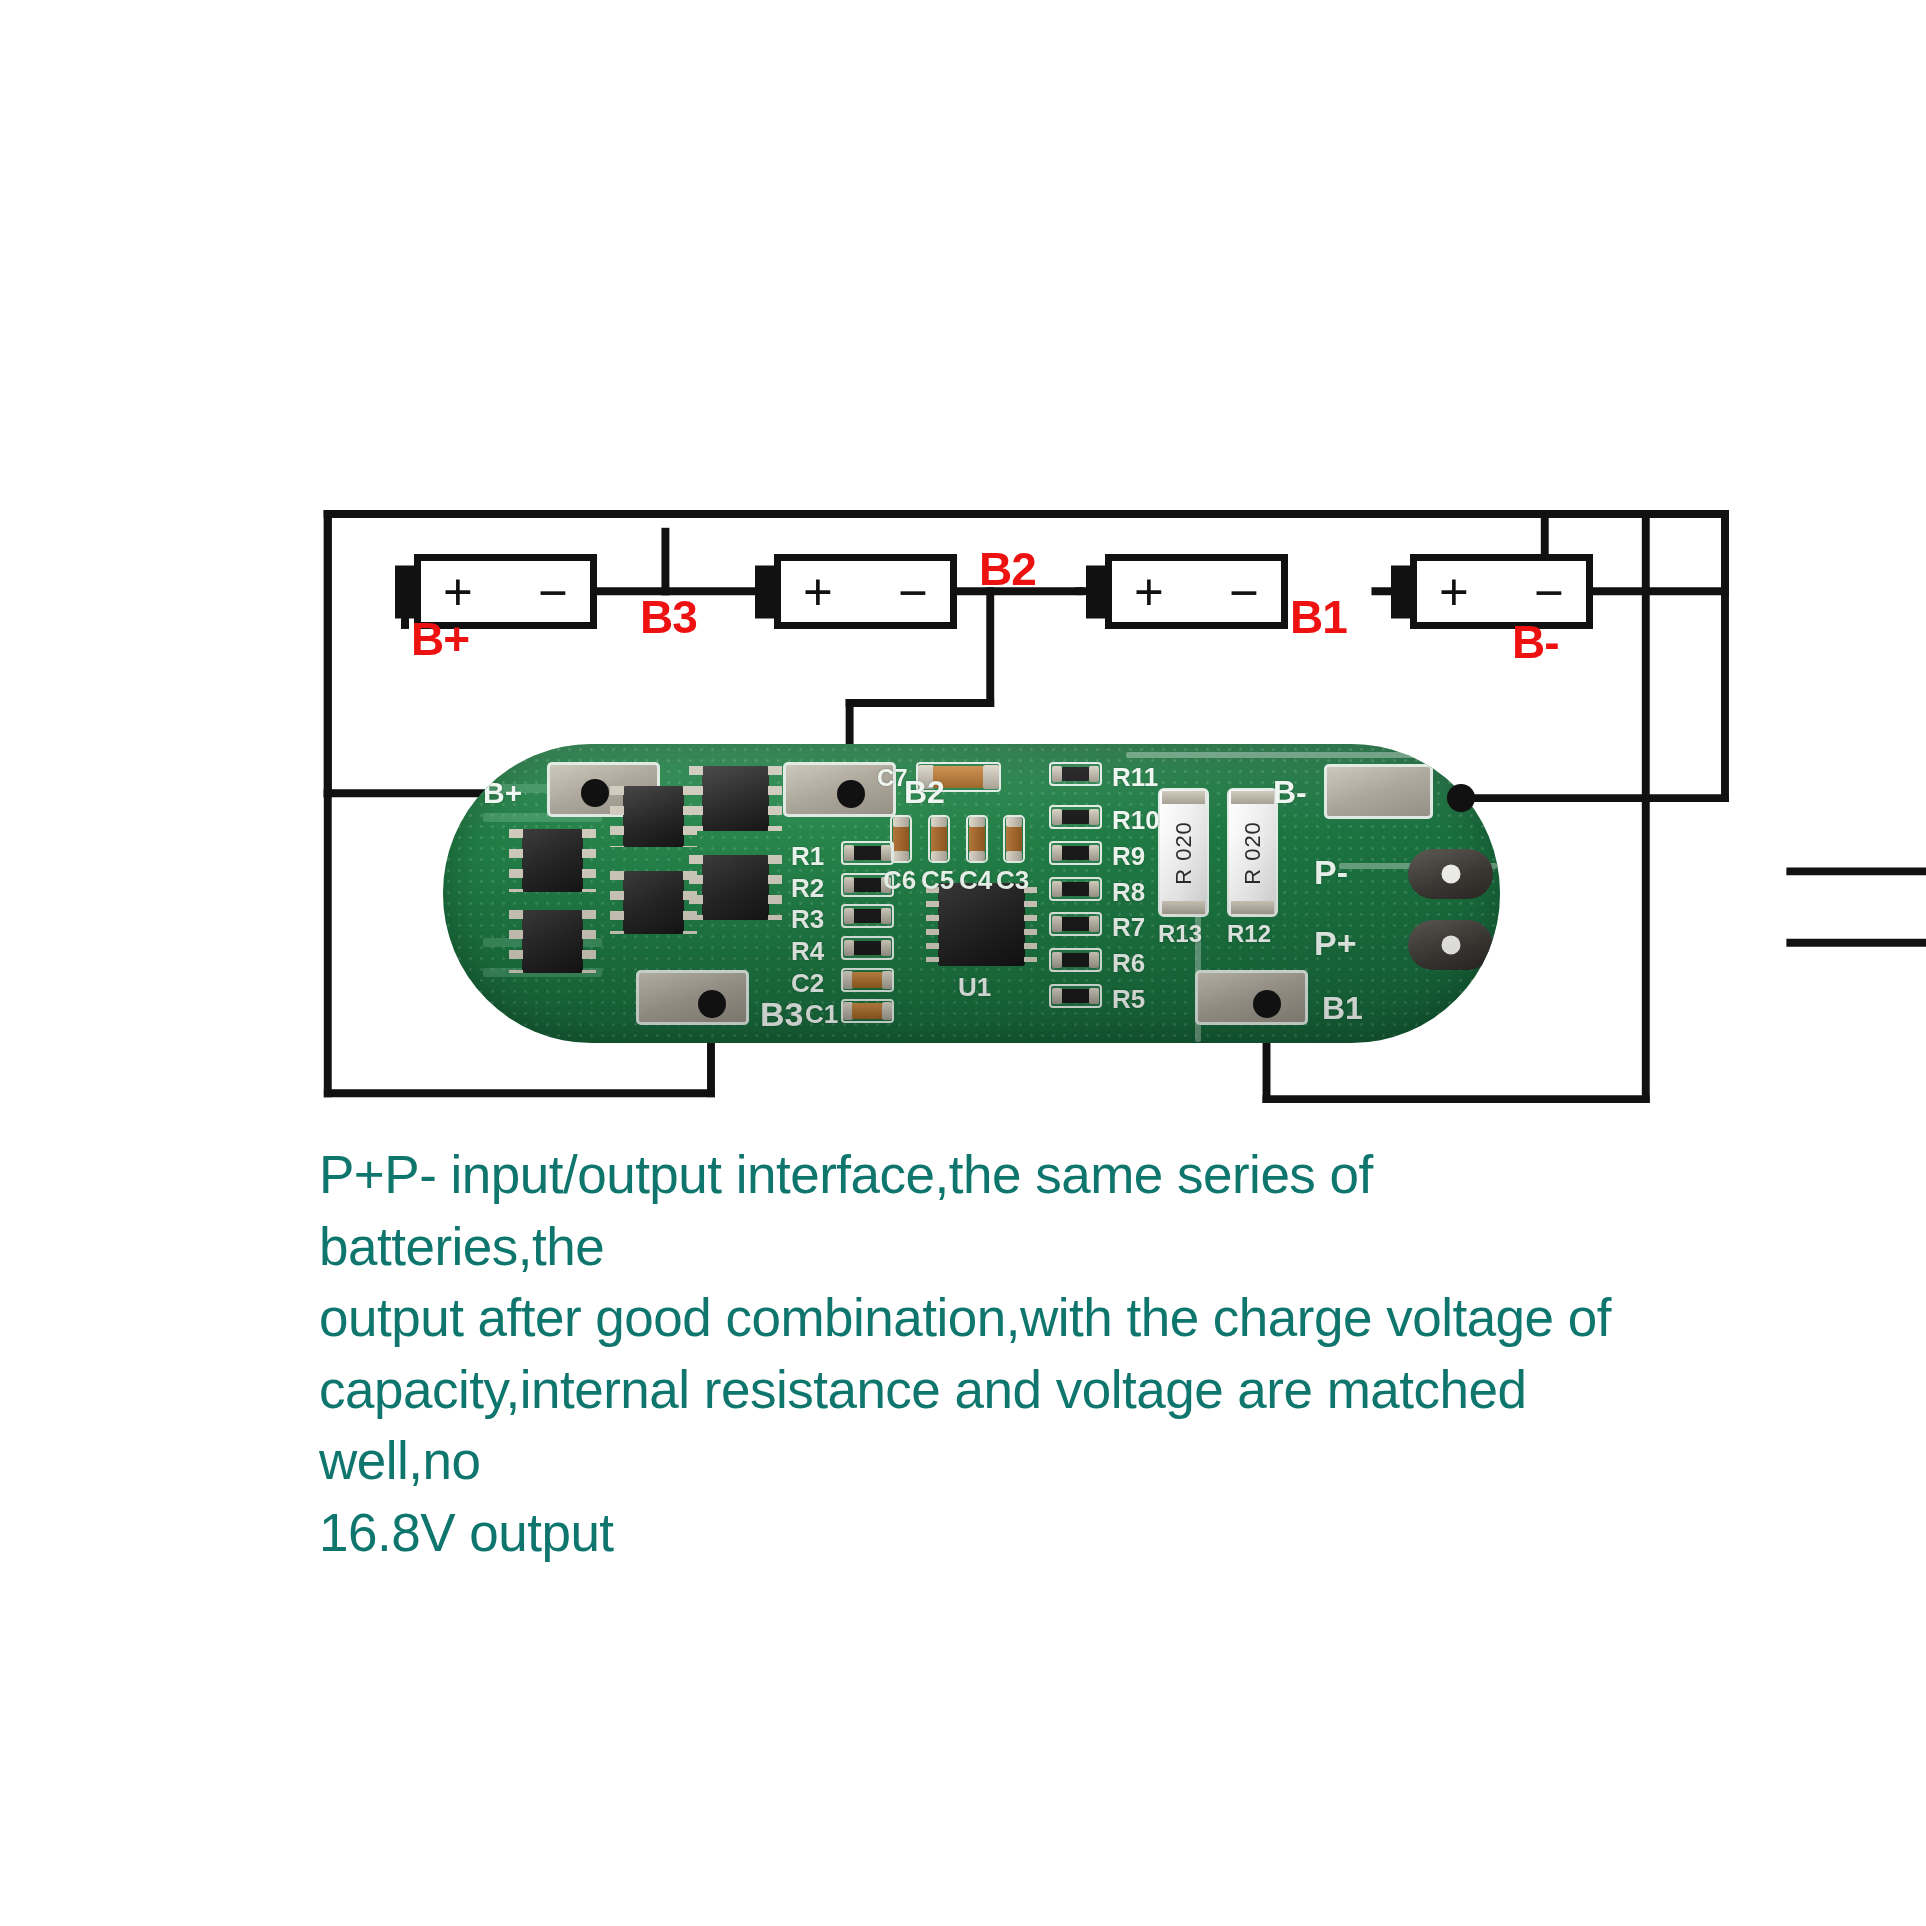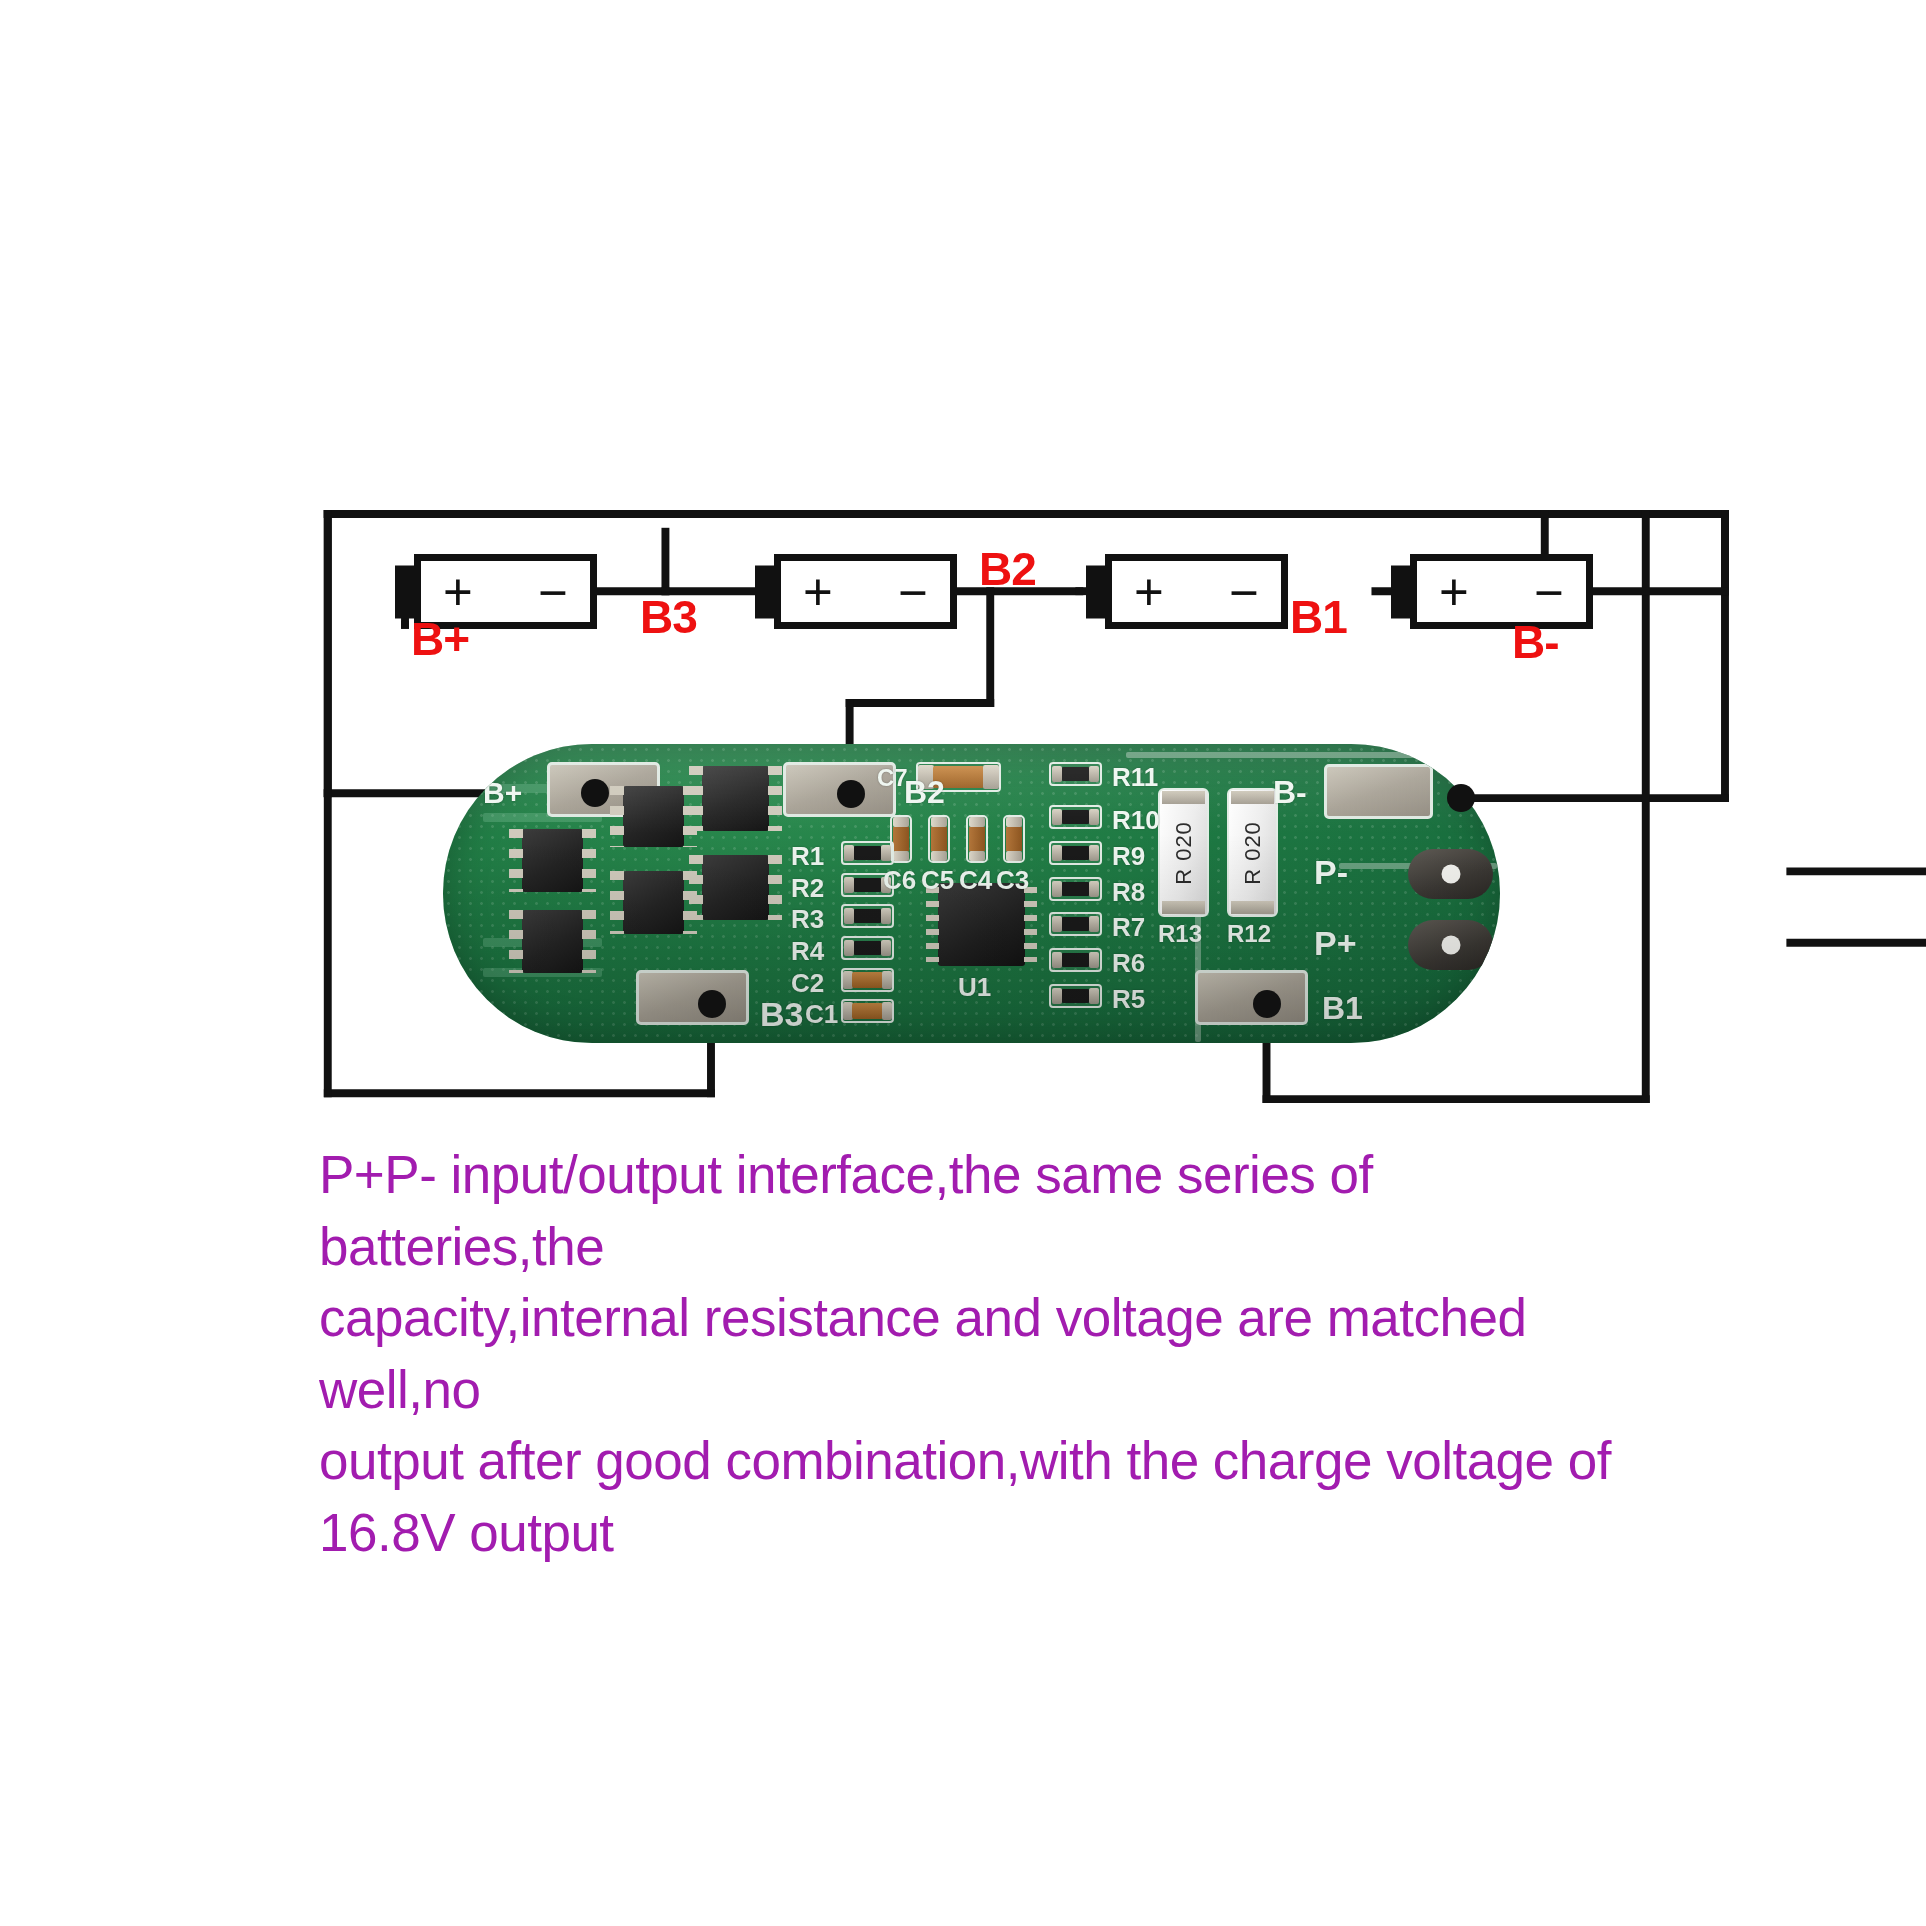"P+P- input/output interface,the same" #caption { color: #a21caf -> #0f766e }
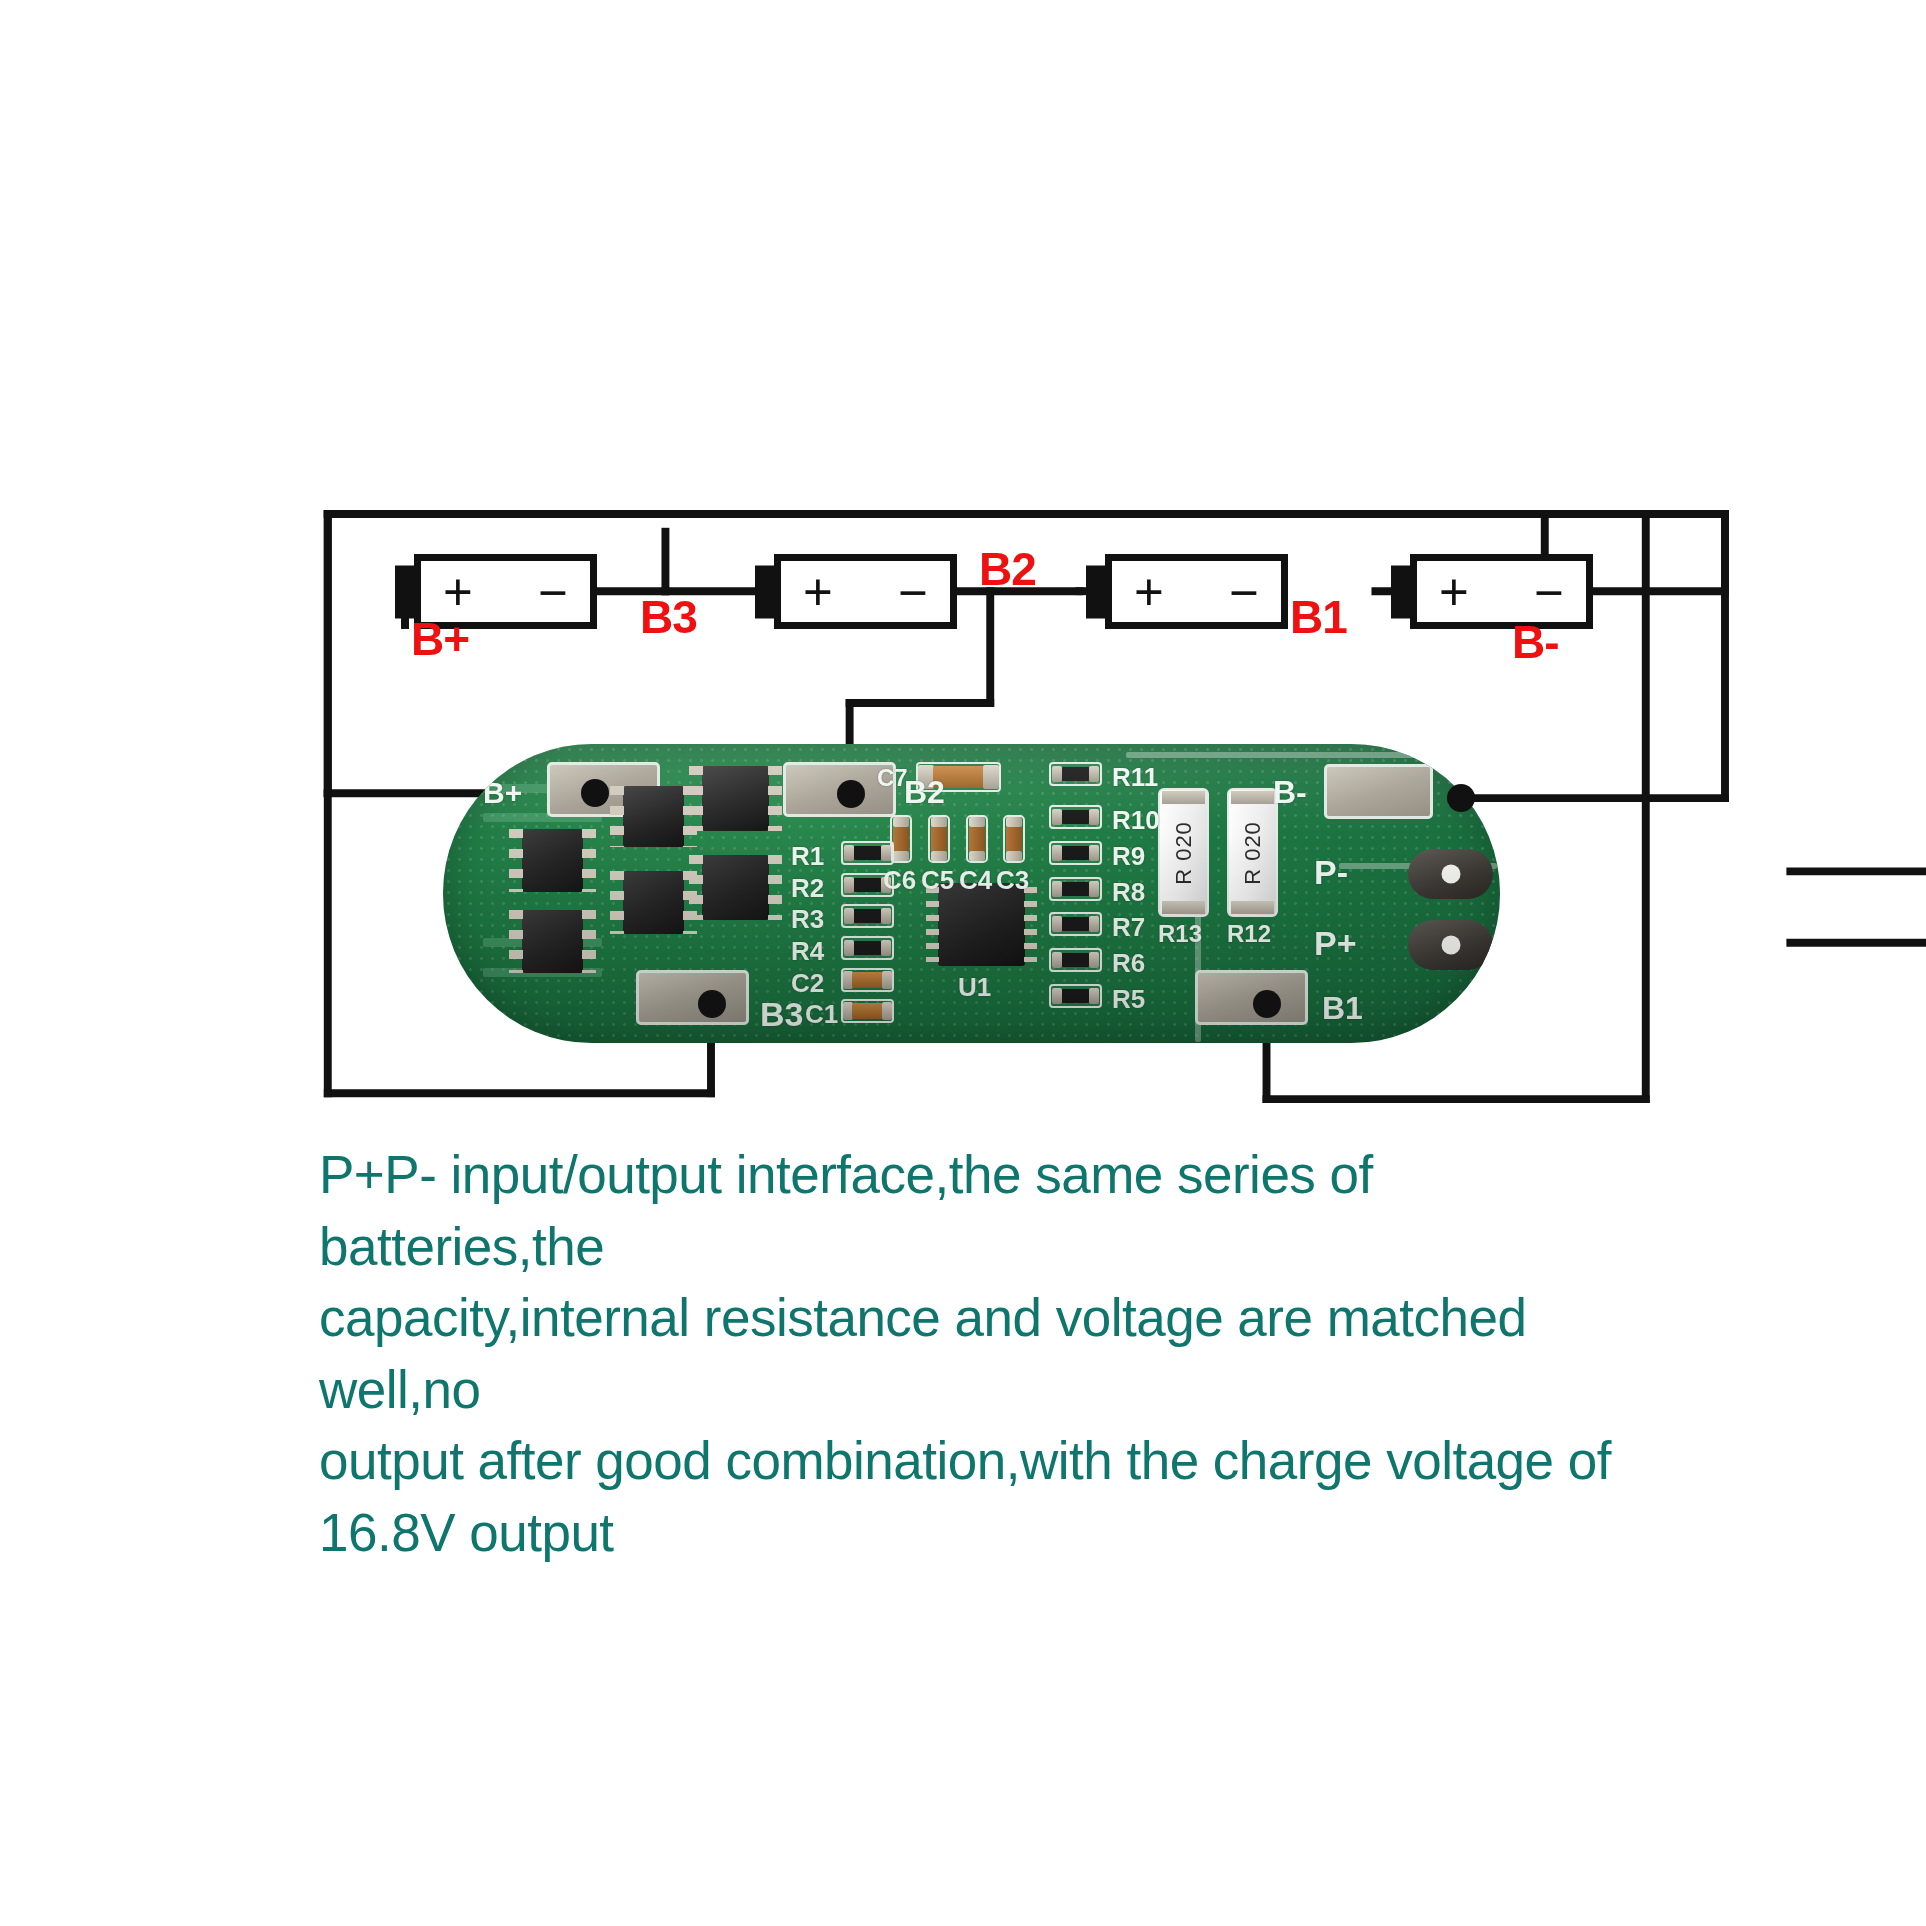"capacity,internal resistance and voltage" div { order: before "output after good combination,with the" -> after "output after good combination,with the" }
